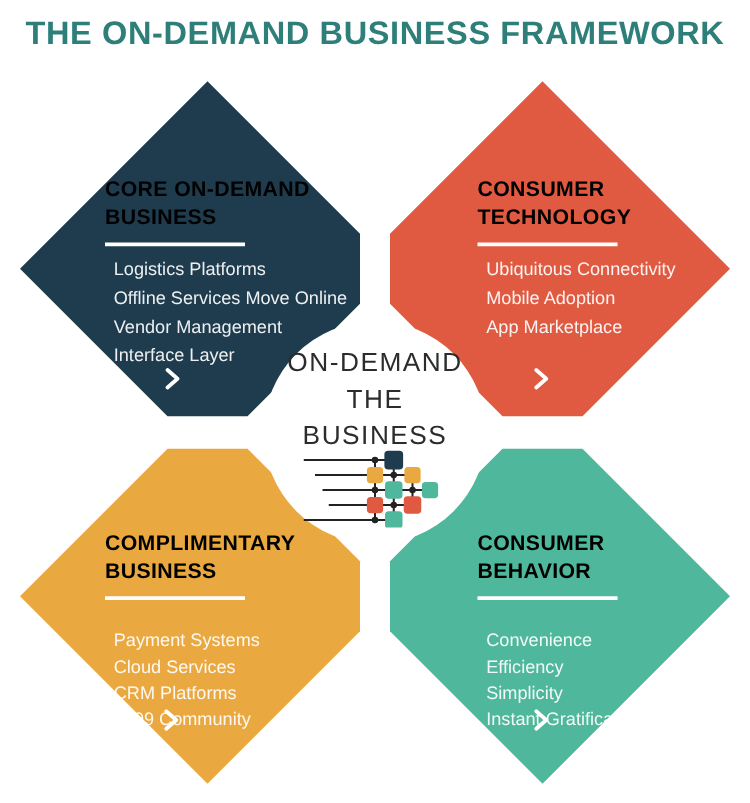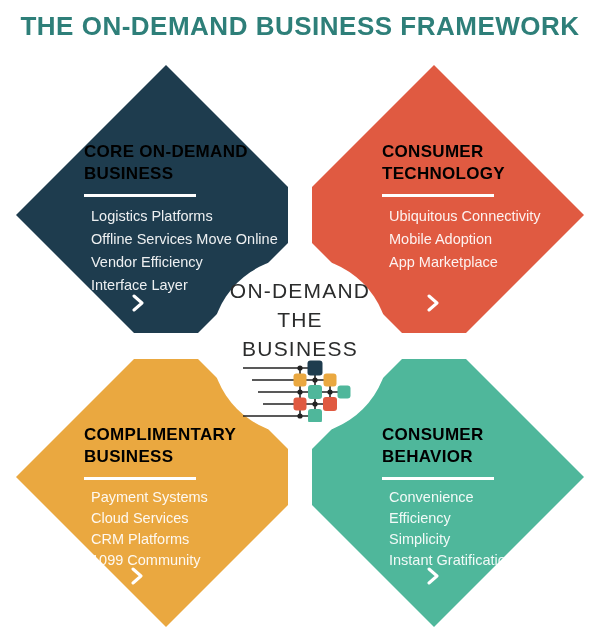"Vendor Efficiency" li { text: Efficiency -> Management }
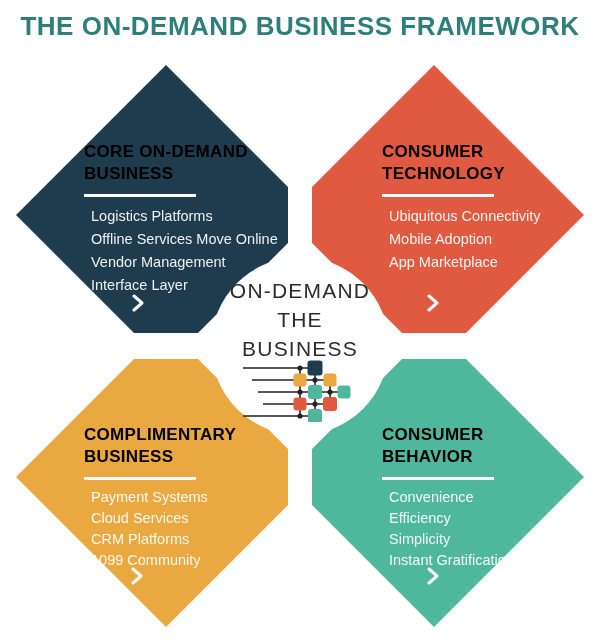"Payment Systems" .quad.bottom ul { margin-top: 7px -> 23px }
